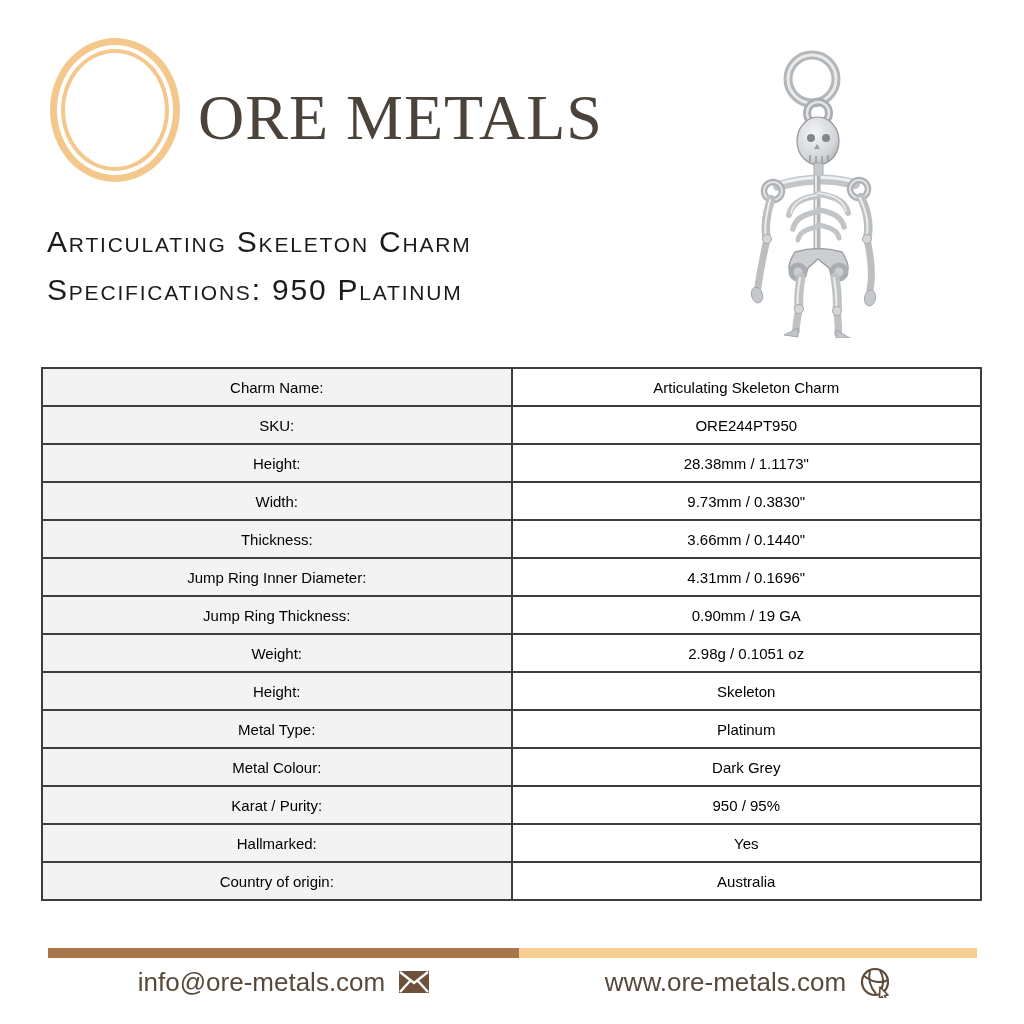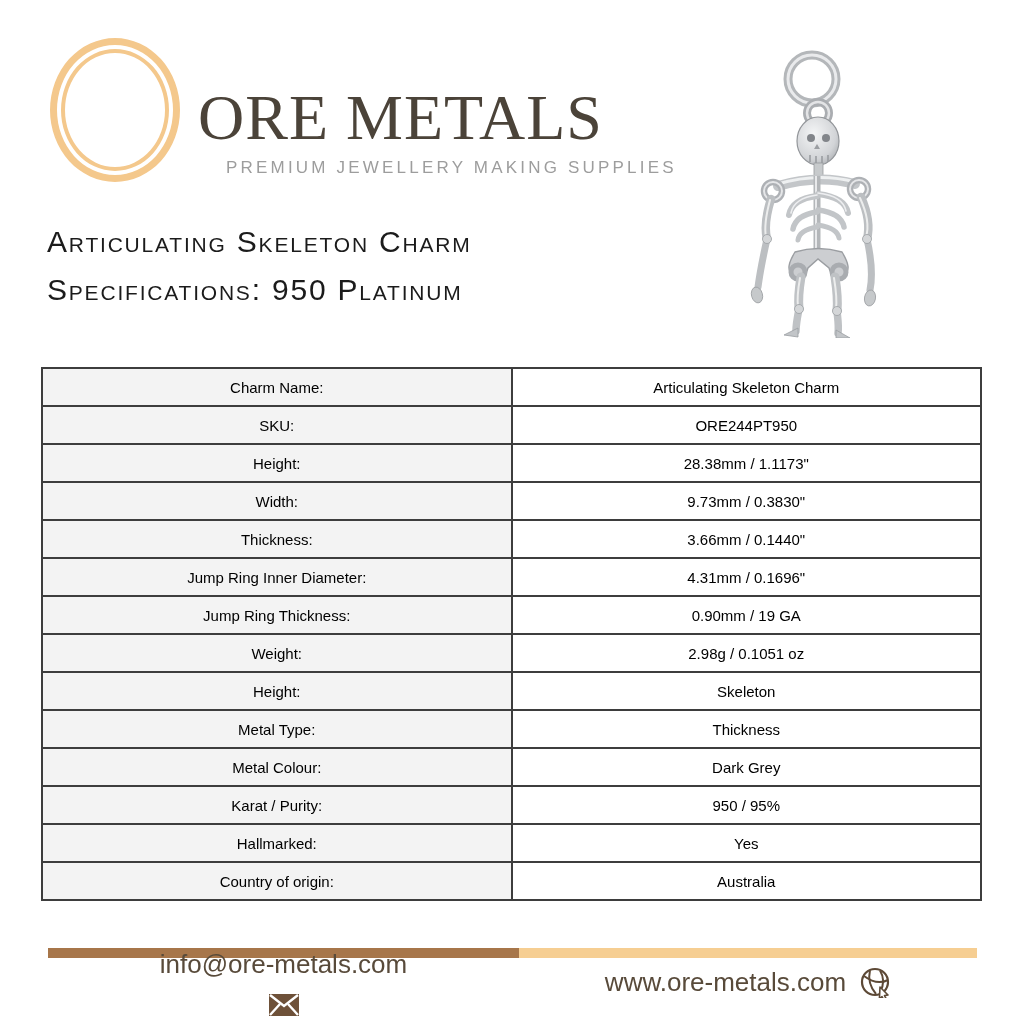"PREMIUM JEWELLERY MAKING SUPPLIES" div.brand-tagline { html: <div>PREMIUM JEWELLERY MAKING SUPPLIES</div> -> none }
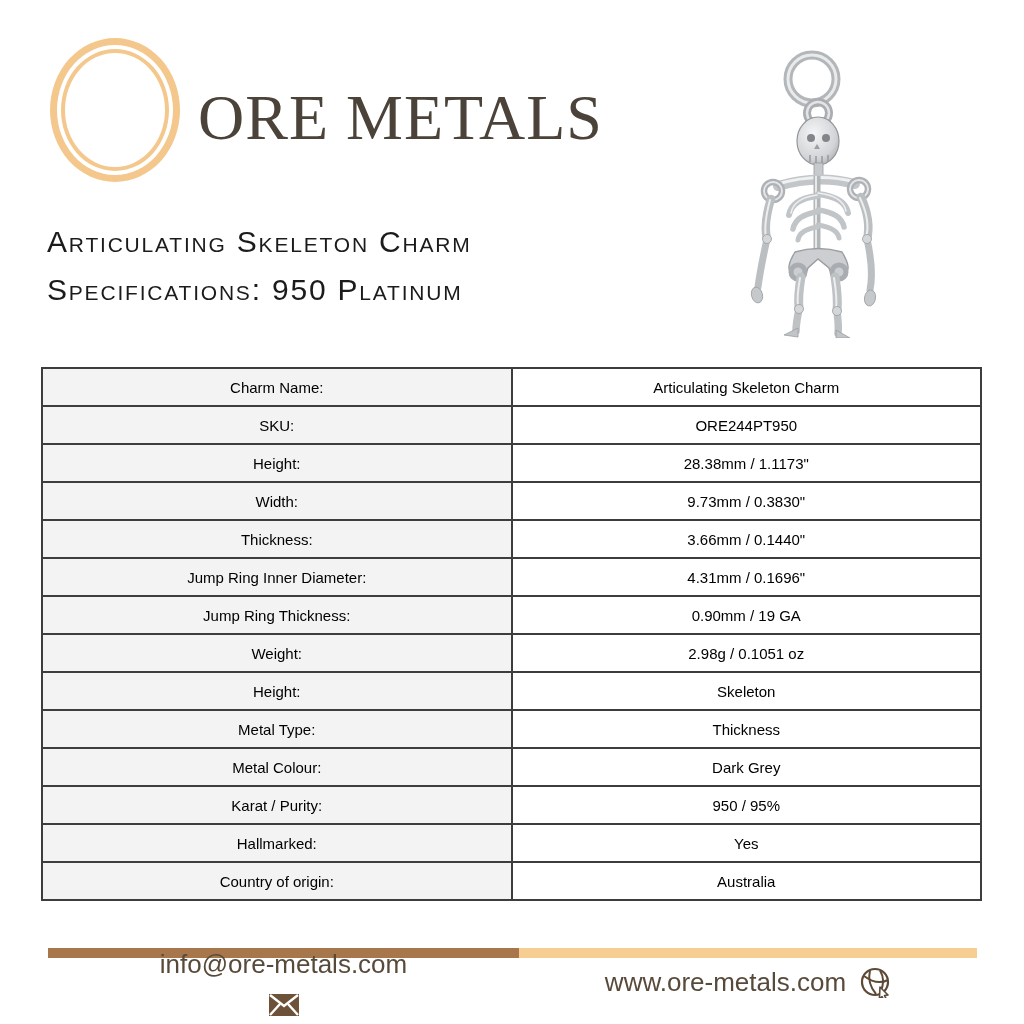"Thickness" td.value { text: Thickness -> Platinum }
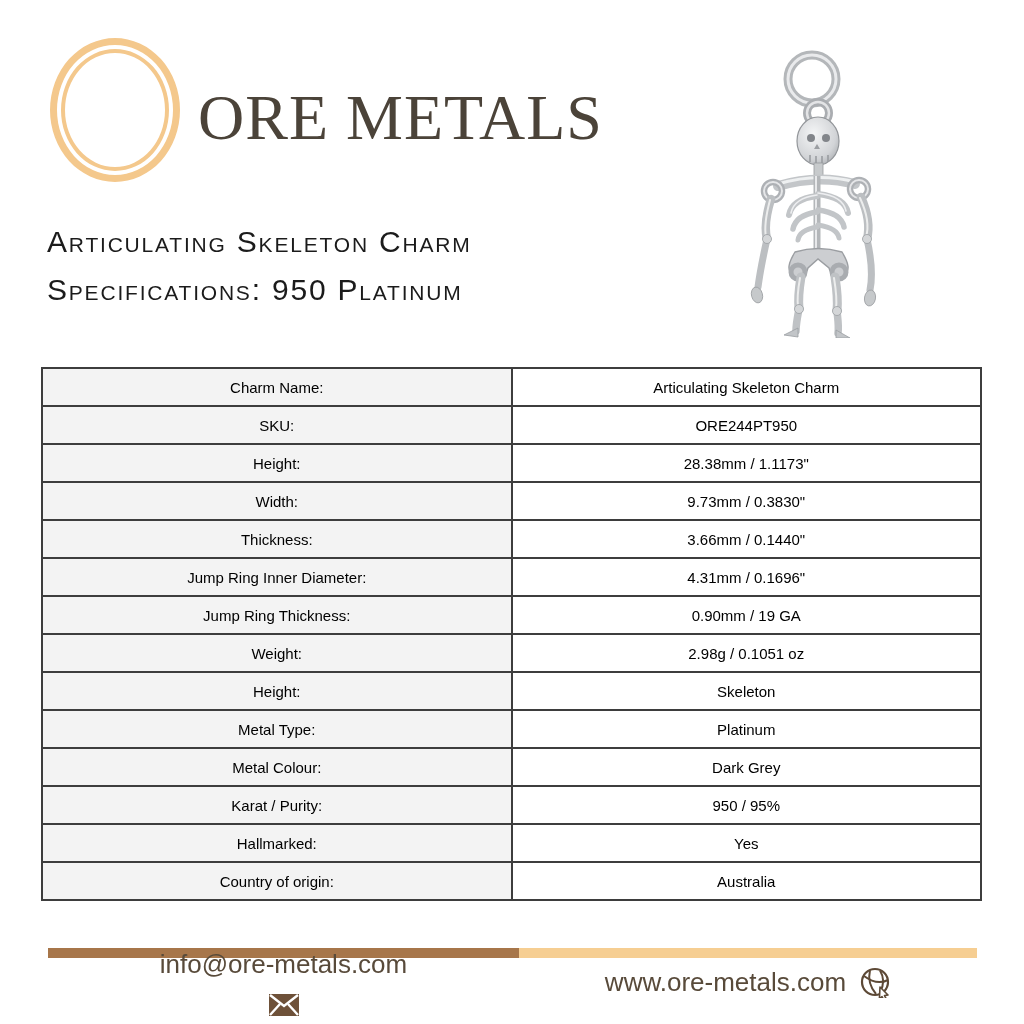"info@ore-metals.com" .footer-contact.email { flex-direction: column -> none }
